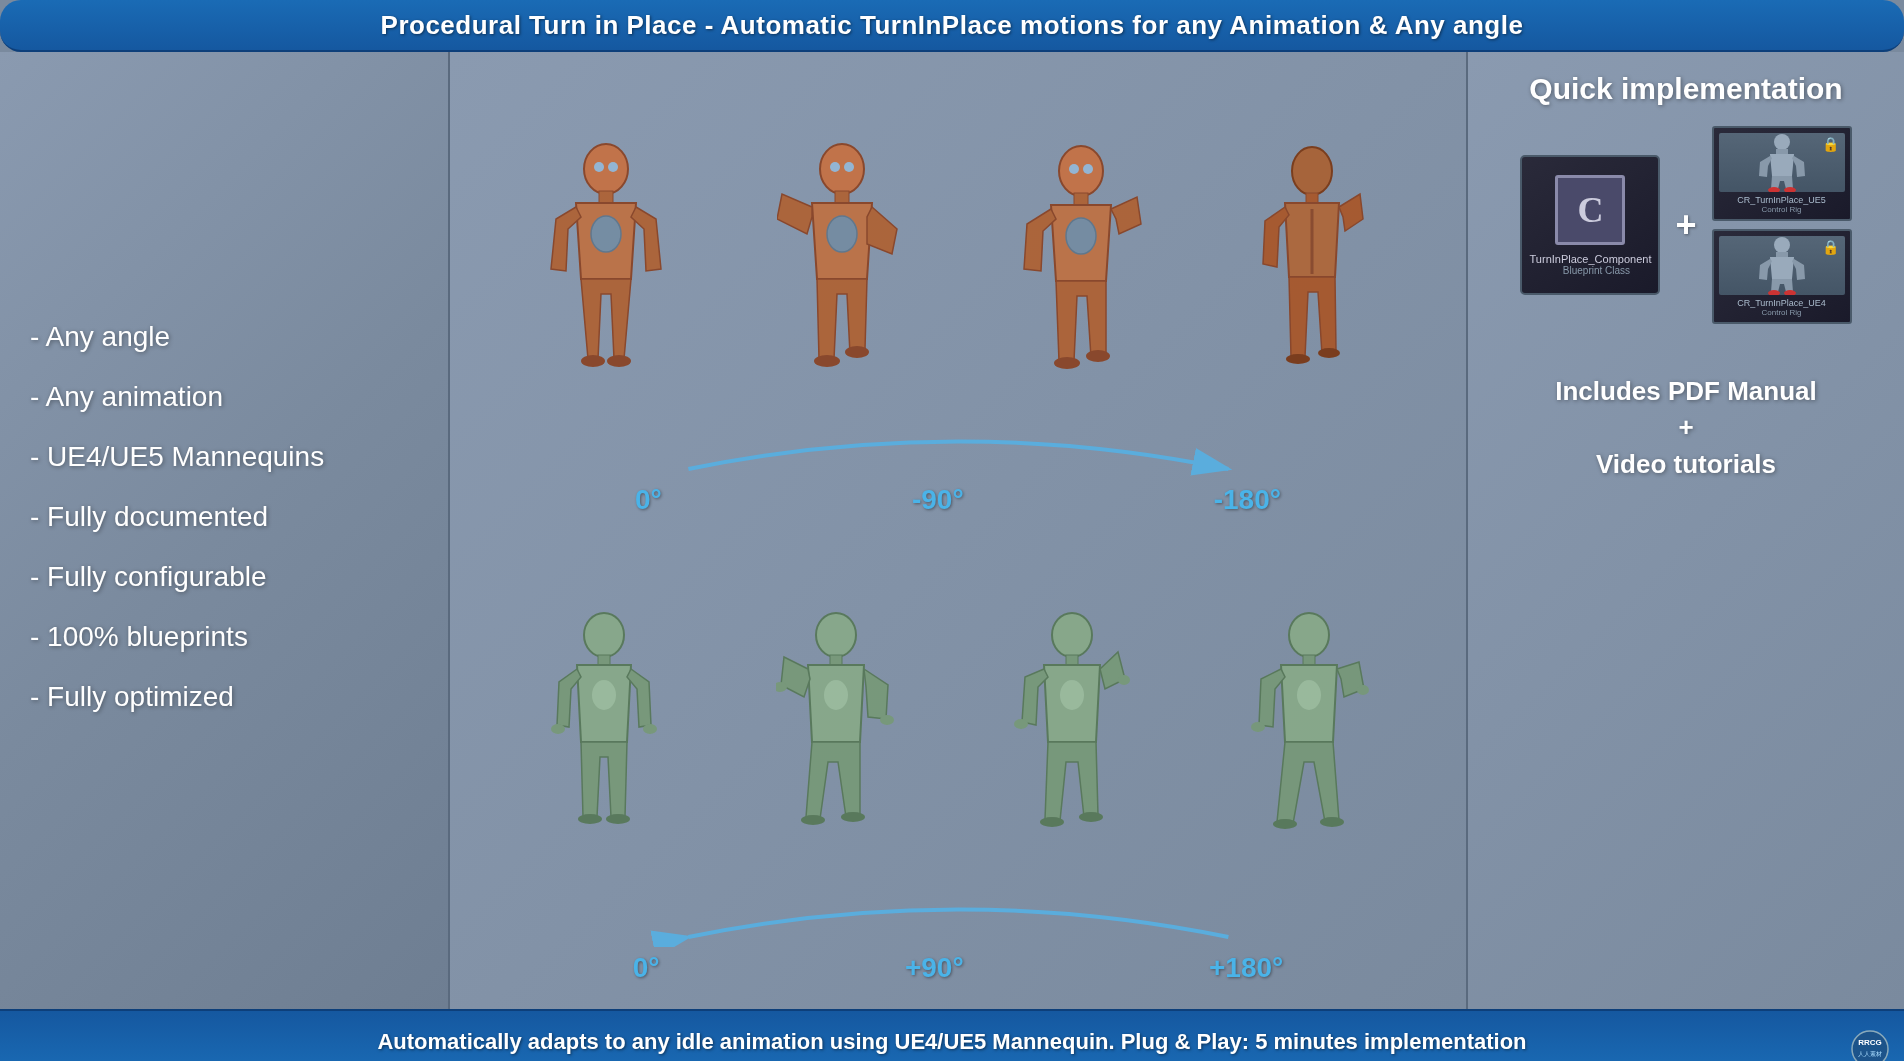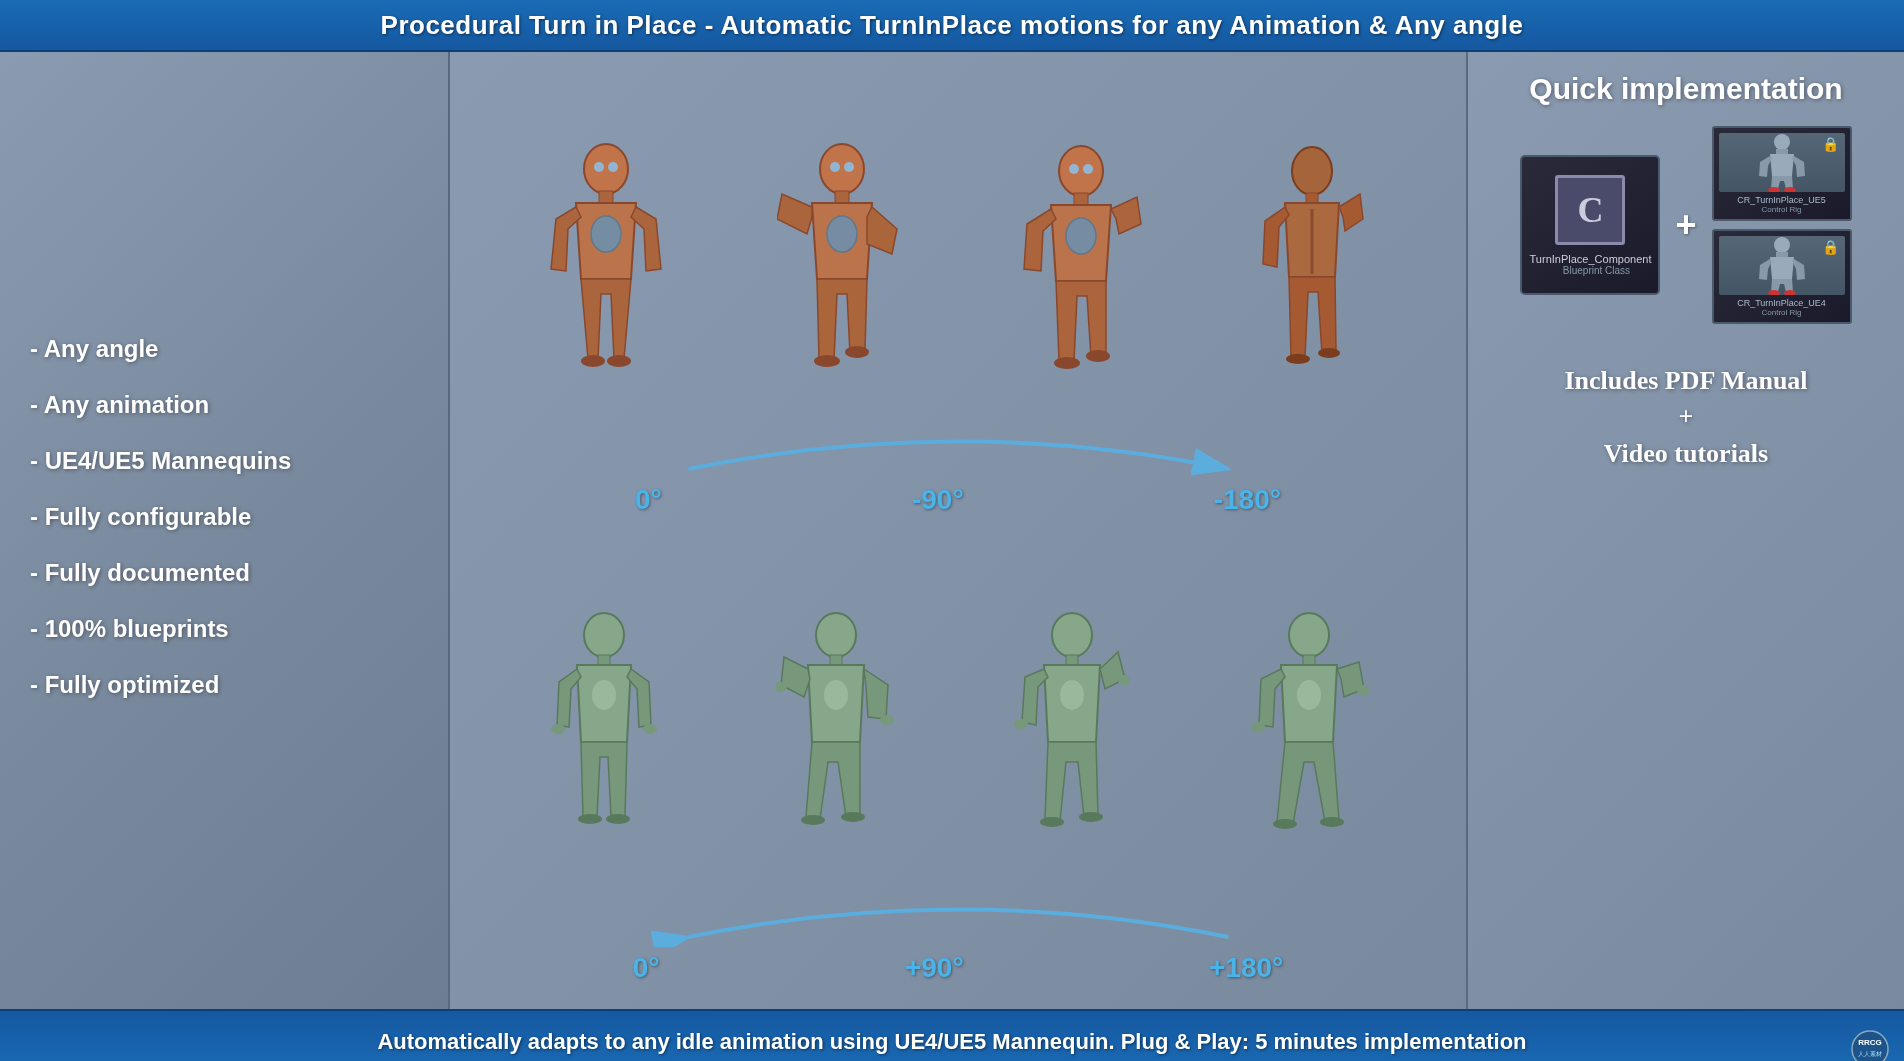"Procedural Turn in Place -" .top-banner { border-radius: none -> 21px }
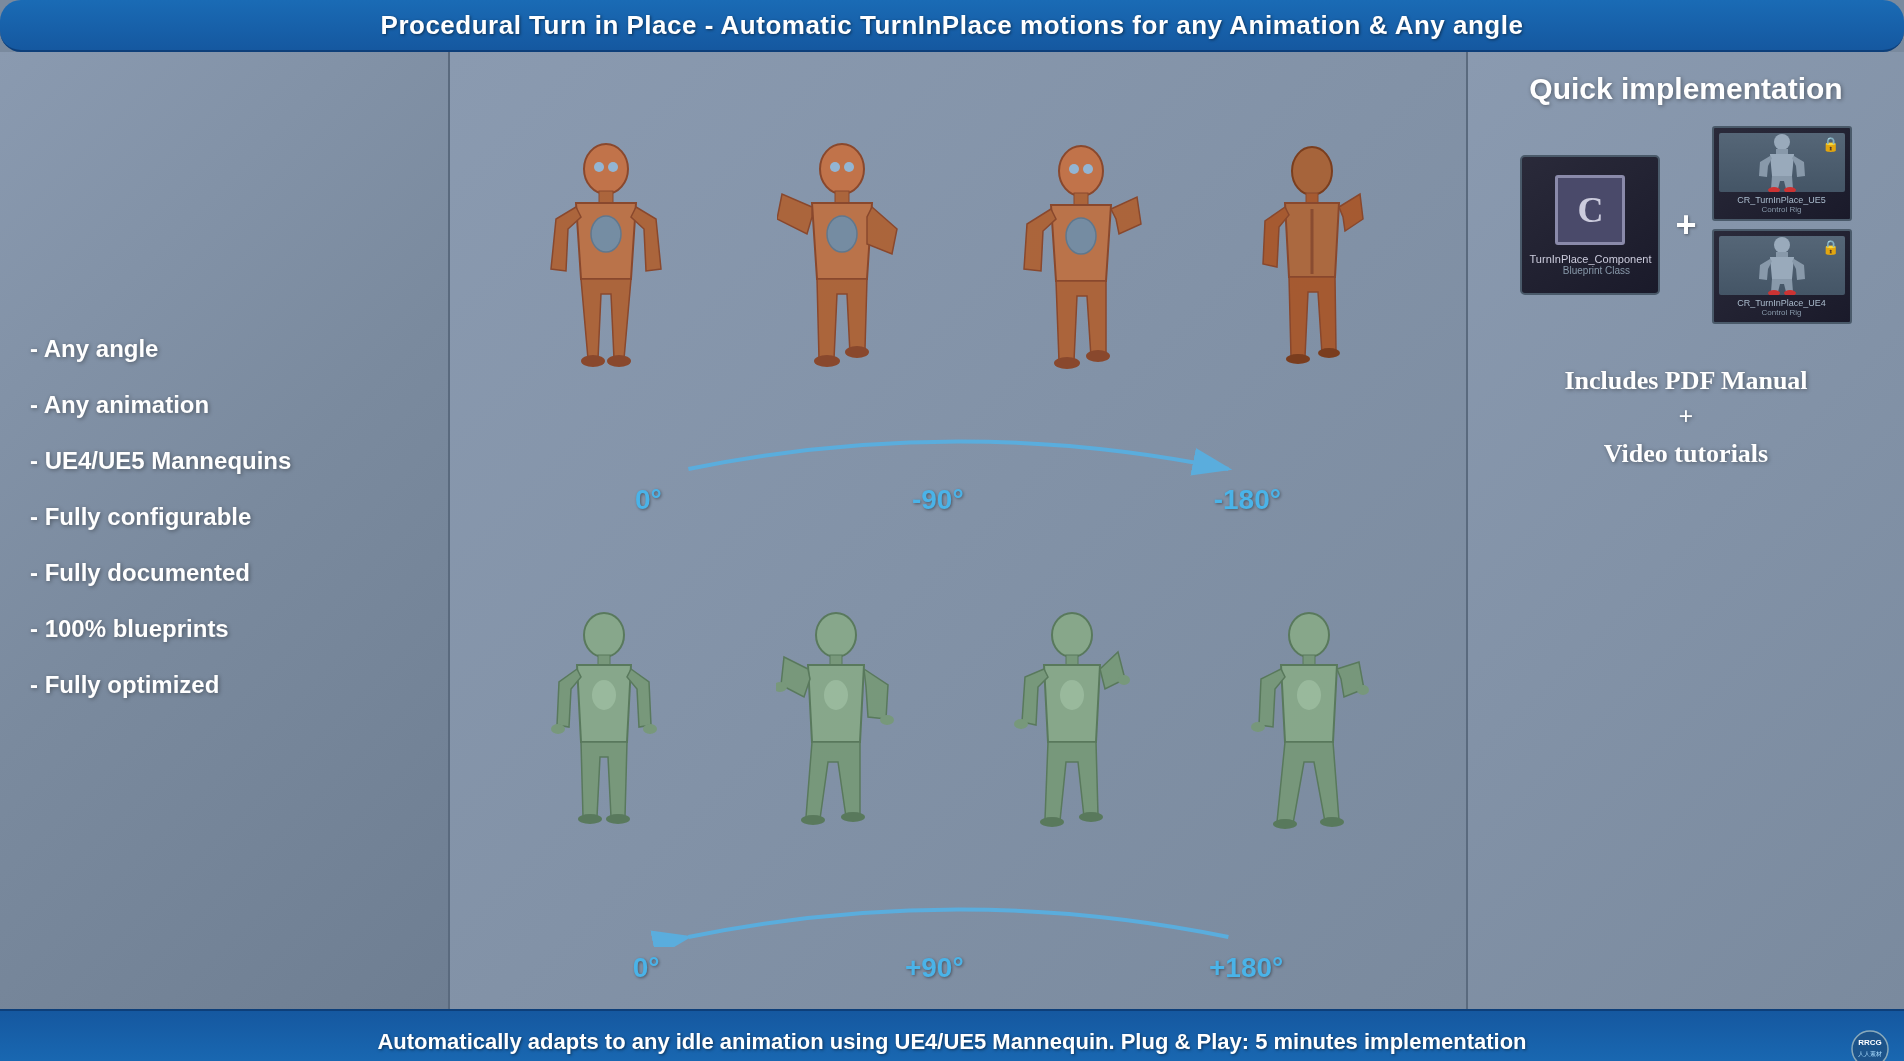"- Any angle" .feature-item { font-size: 24px -> 28px; font-weight: bold -> normal }
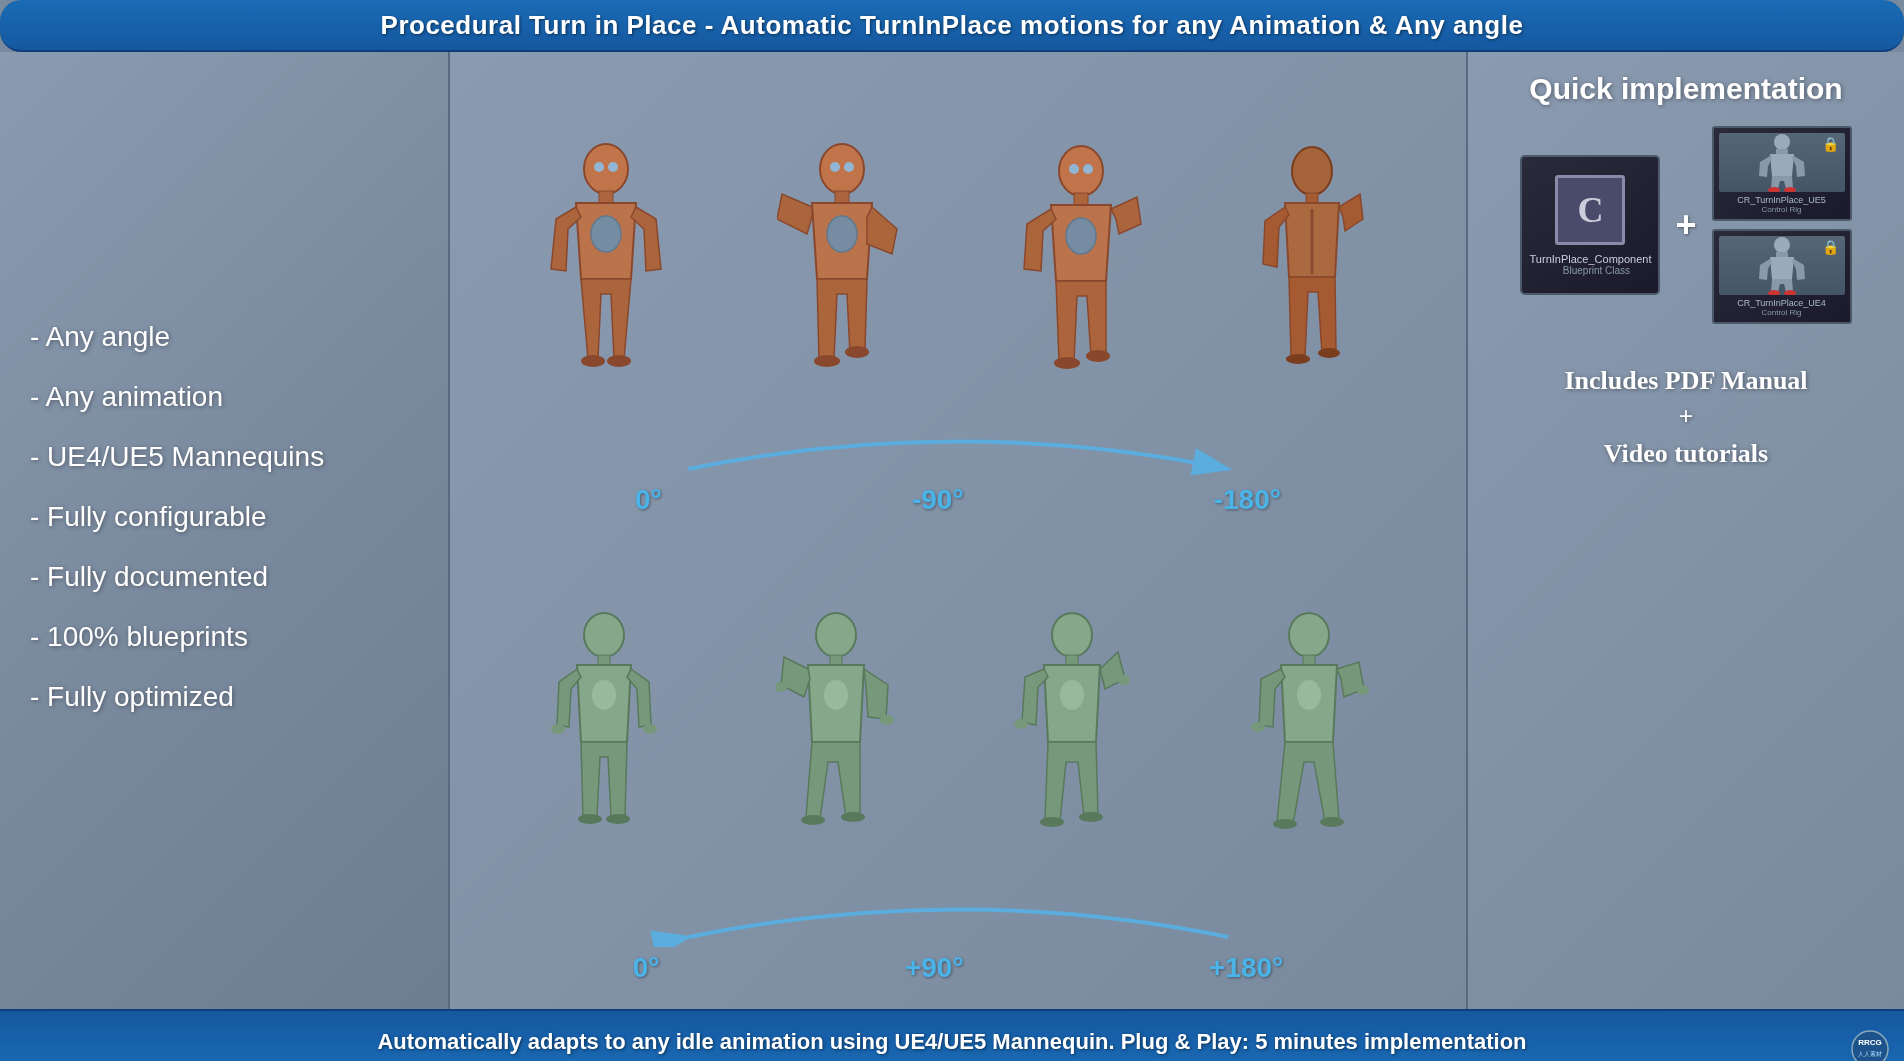"Includes PDF Manual" .pdf-section { font-family: Liberation Serif, serif -> none; margin-top: 19px -> 29px }
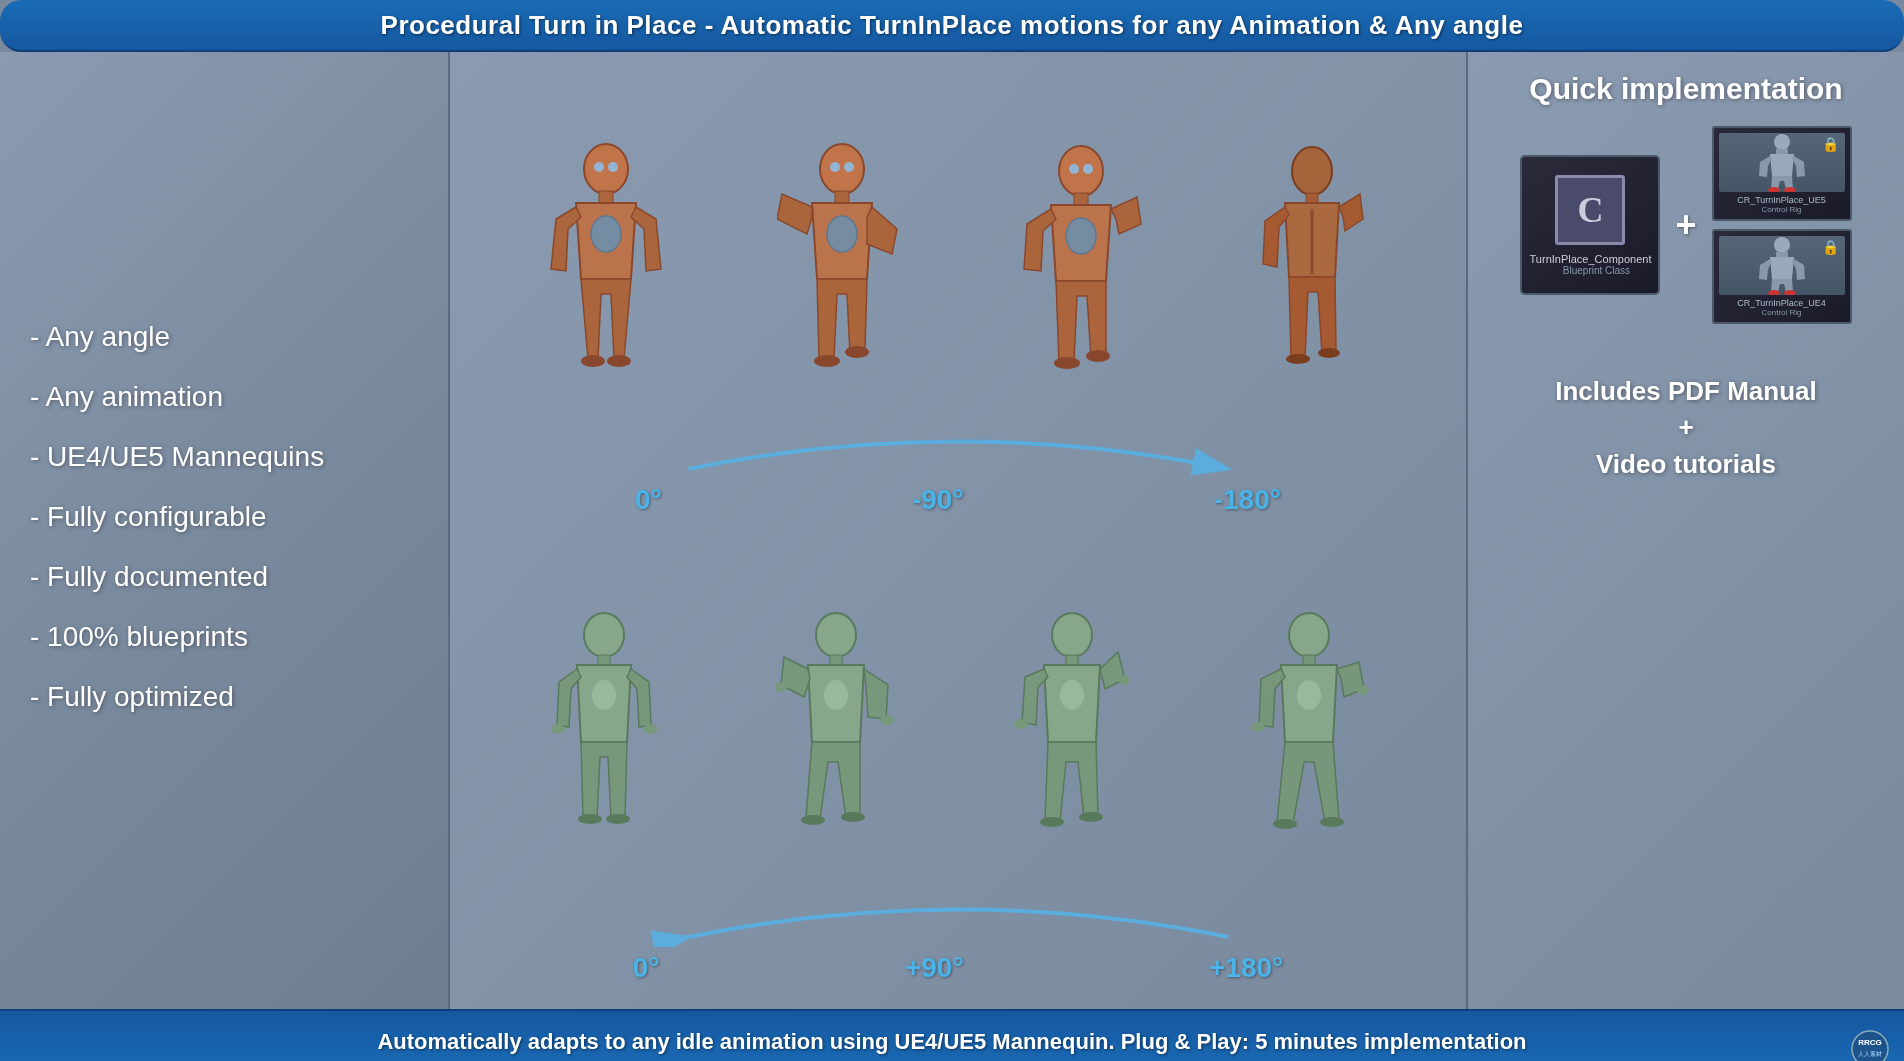"- Fully configurable" div.feature-item { order: before "- Fully documented" -> after "- Fully documented" }
